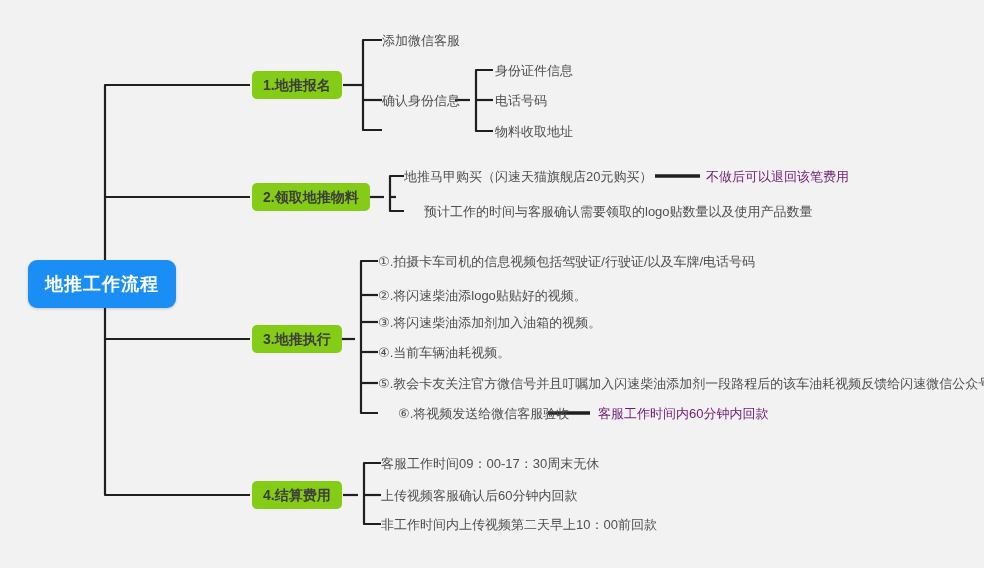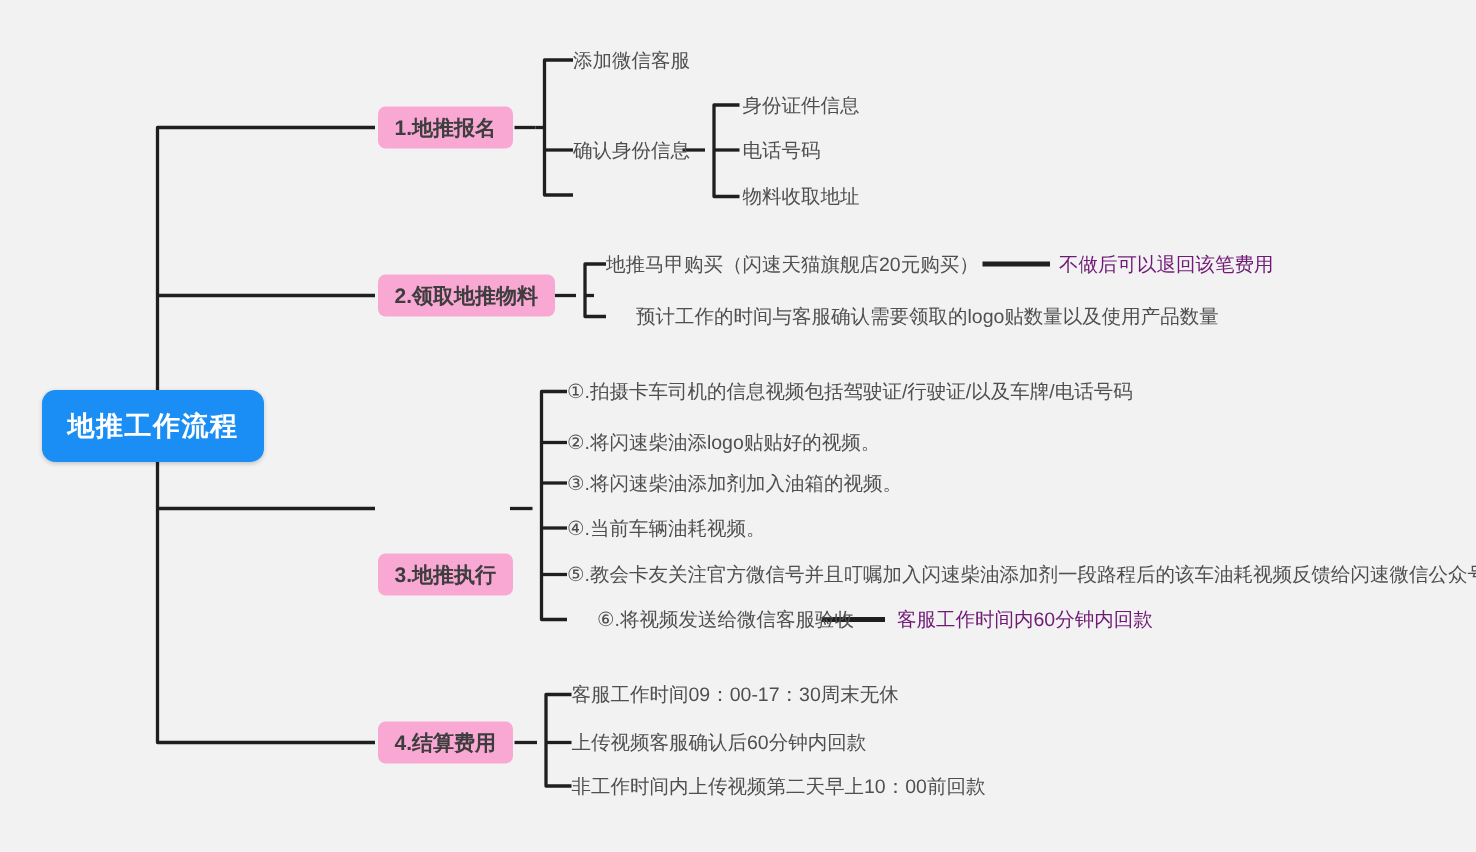"1.地推报名" .level1 { background: #f9a8d4 -> #84cc16 }
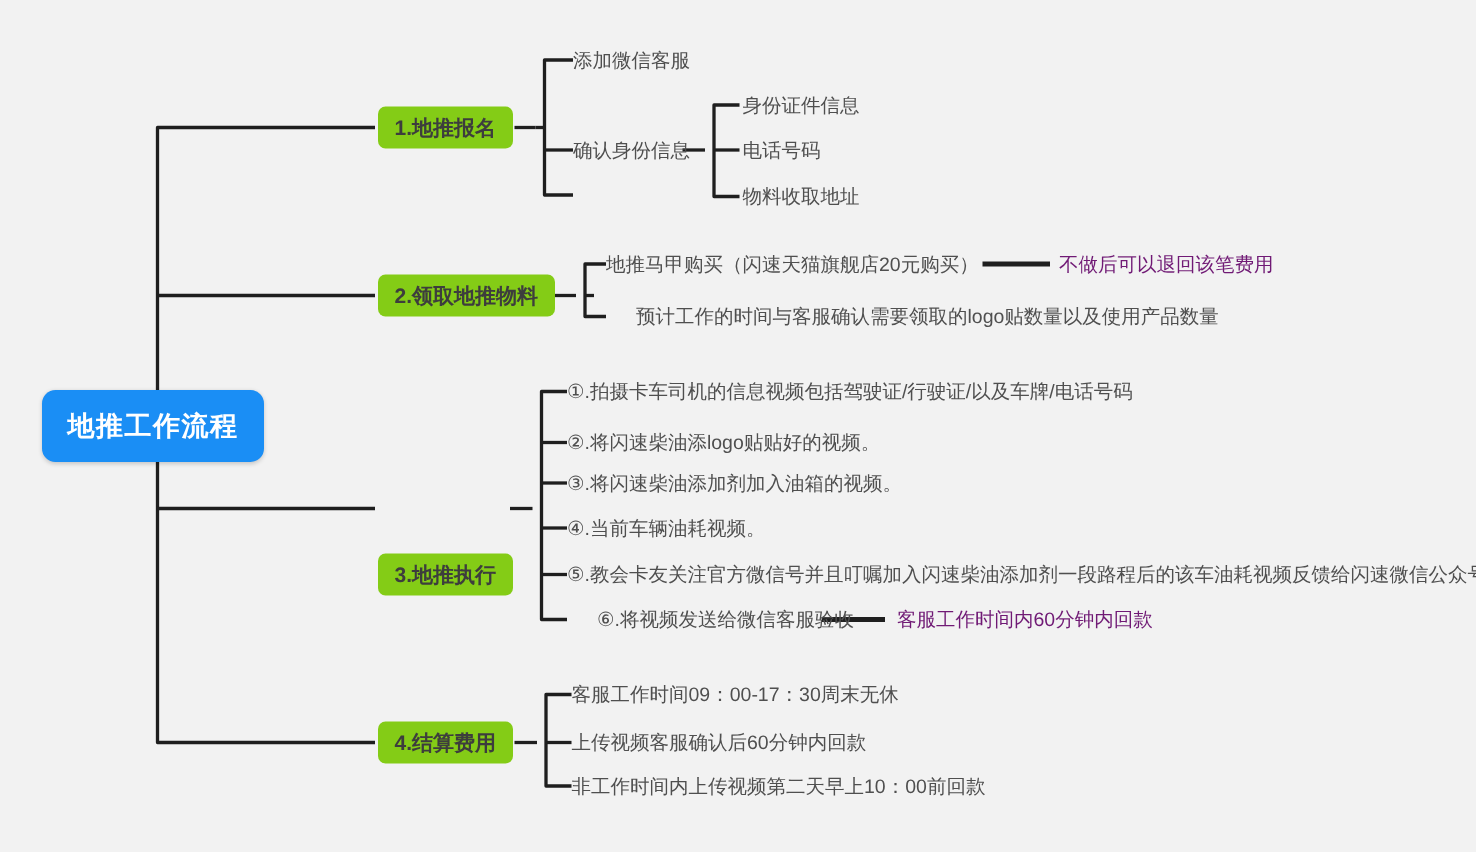"3.地推执行" div.node { margin-top: 44px -> none }
